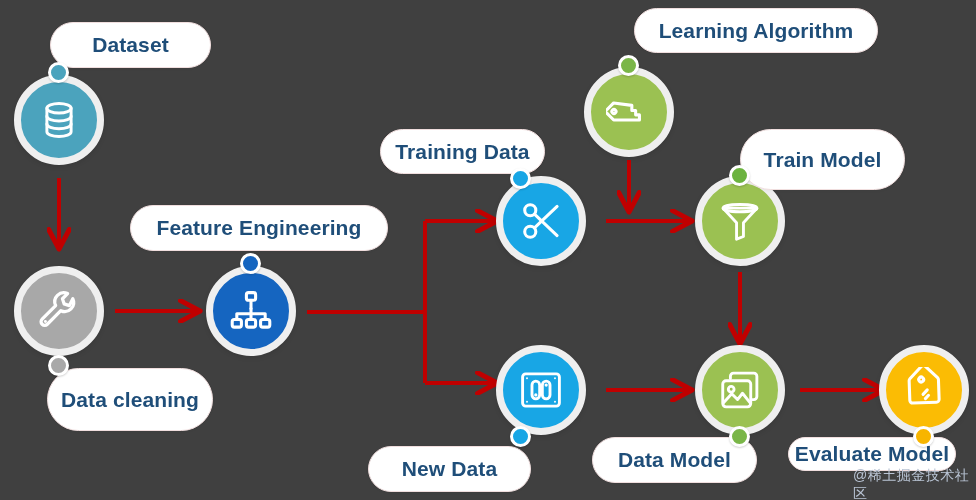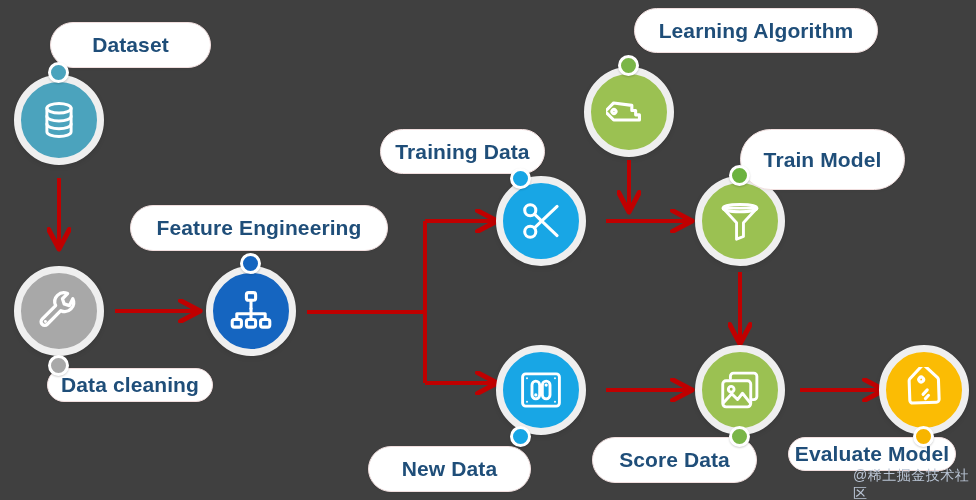"Data cleaning" div.pill { height: 34px -> 63px }
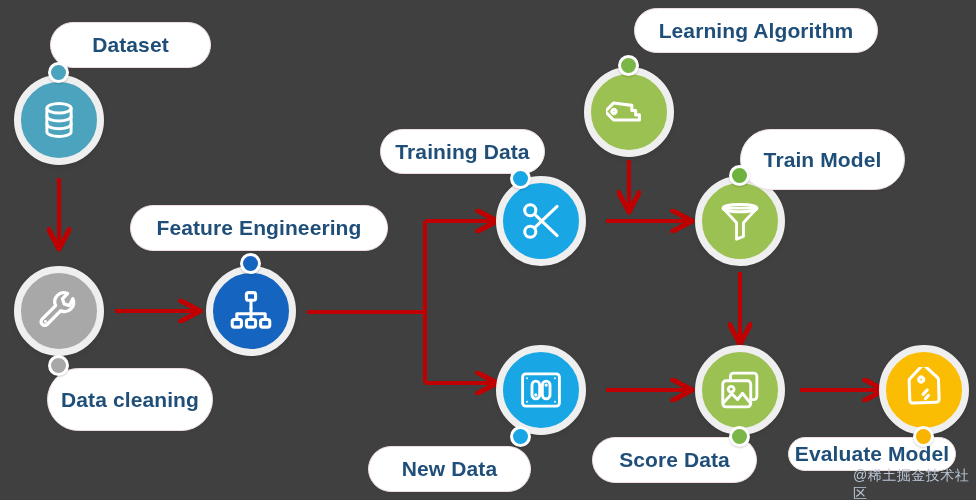"Score Data" span { text: Score Data -> Data Model }
